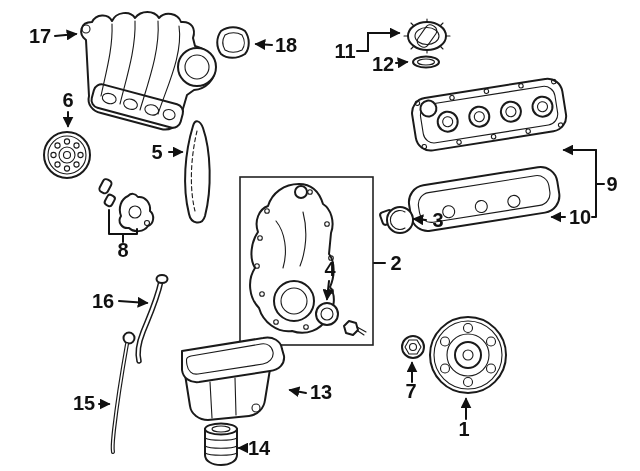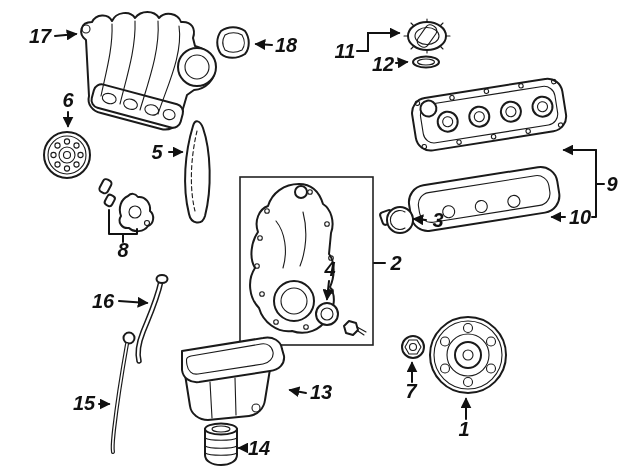"17" .canvas { font-style: italic -> none }
